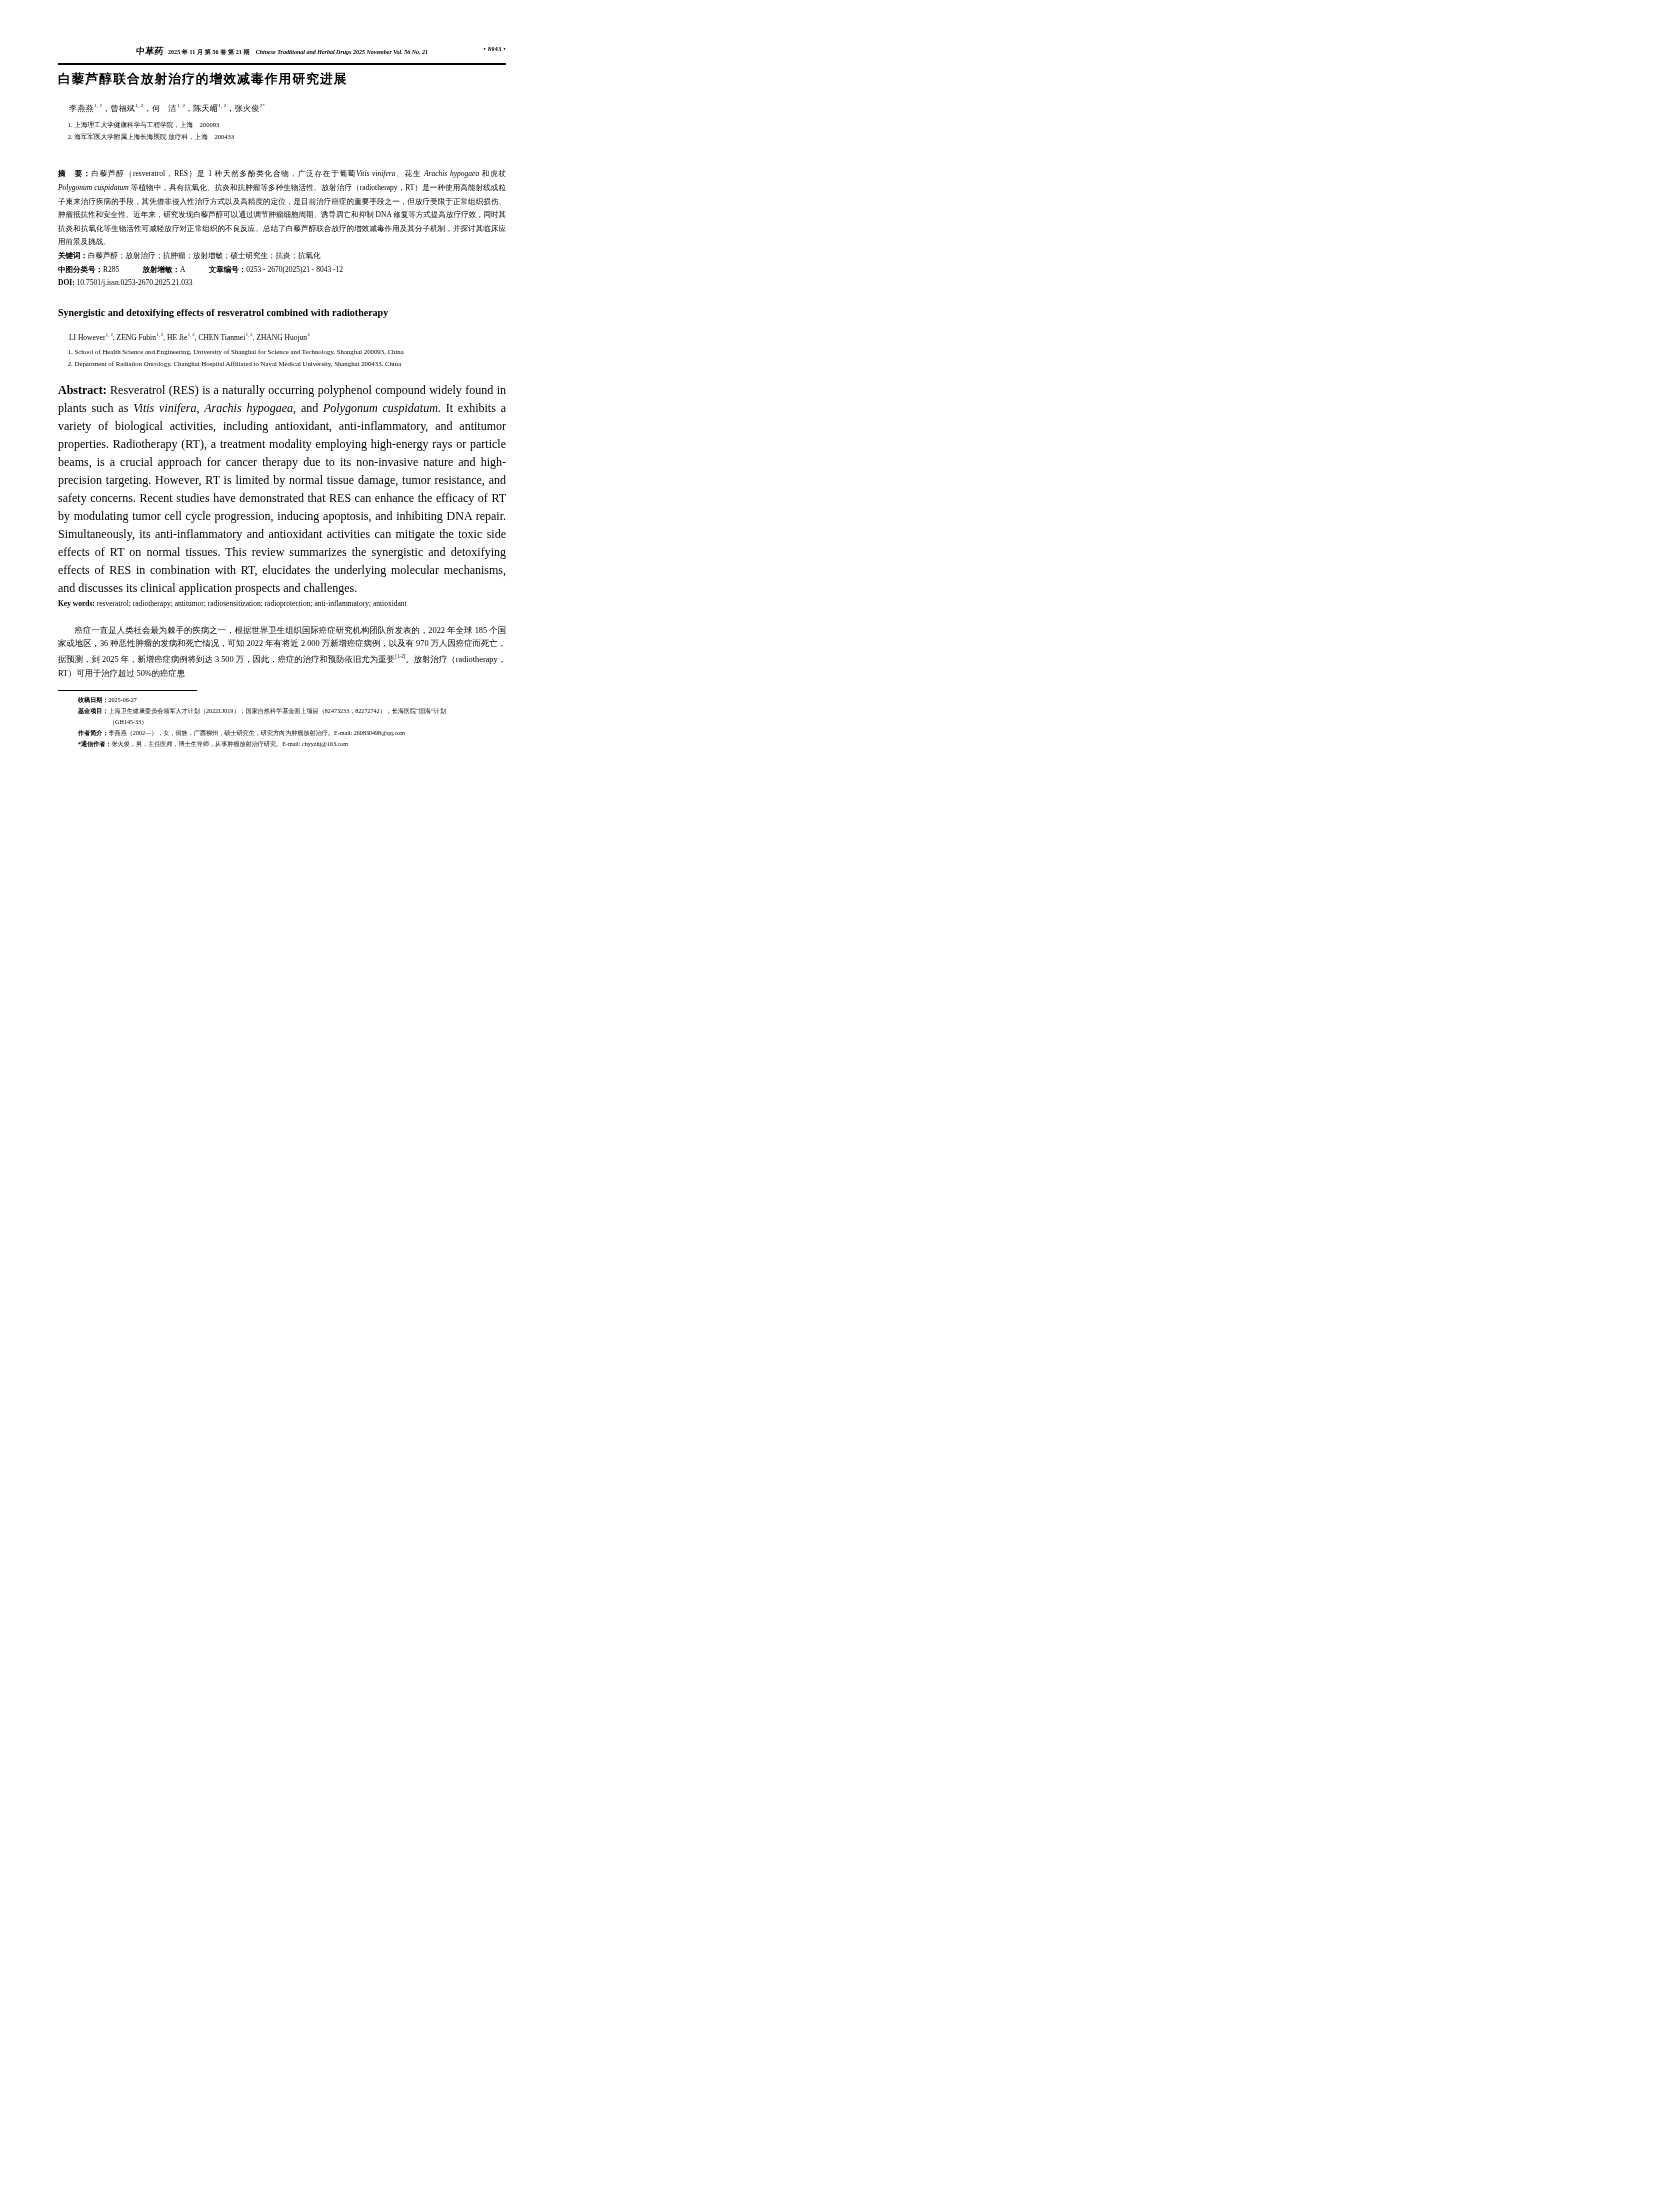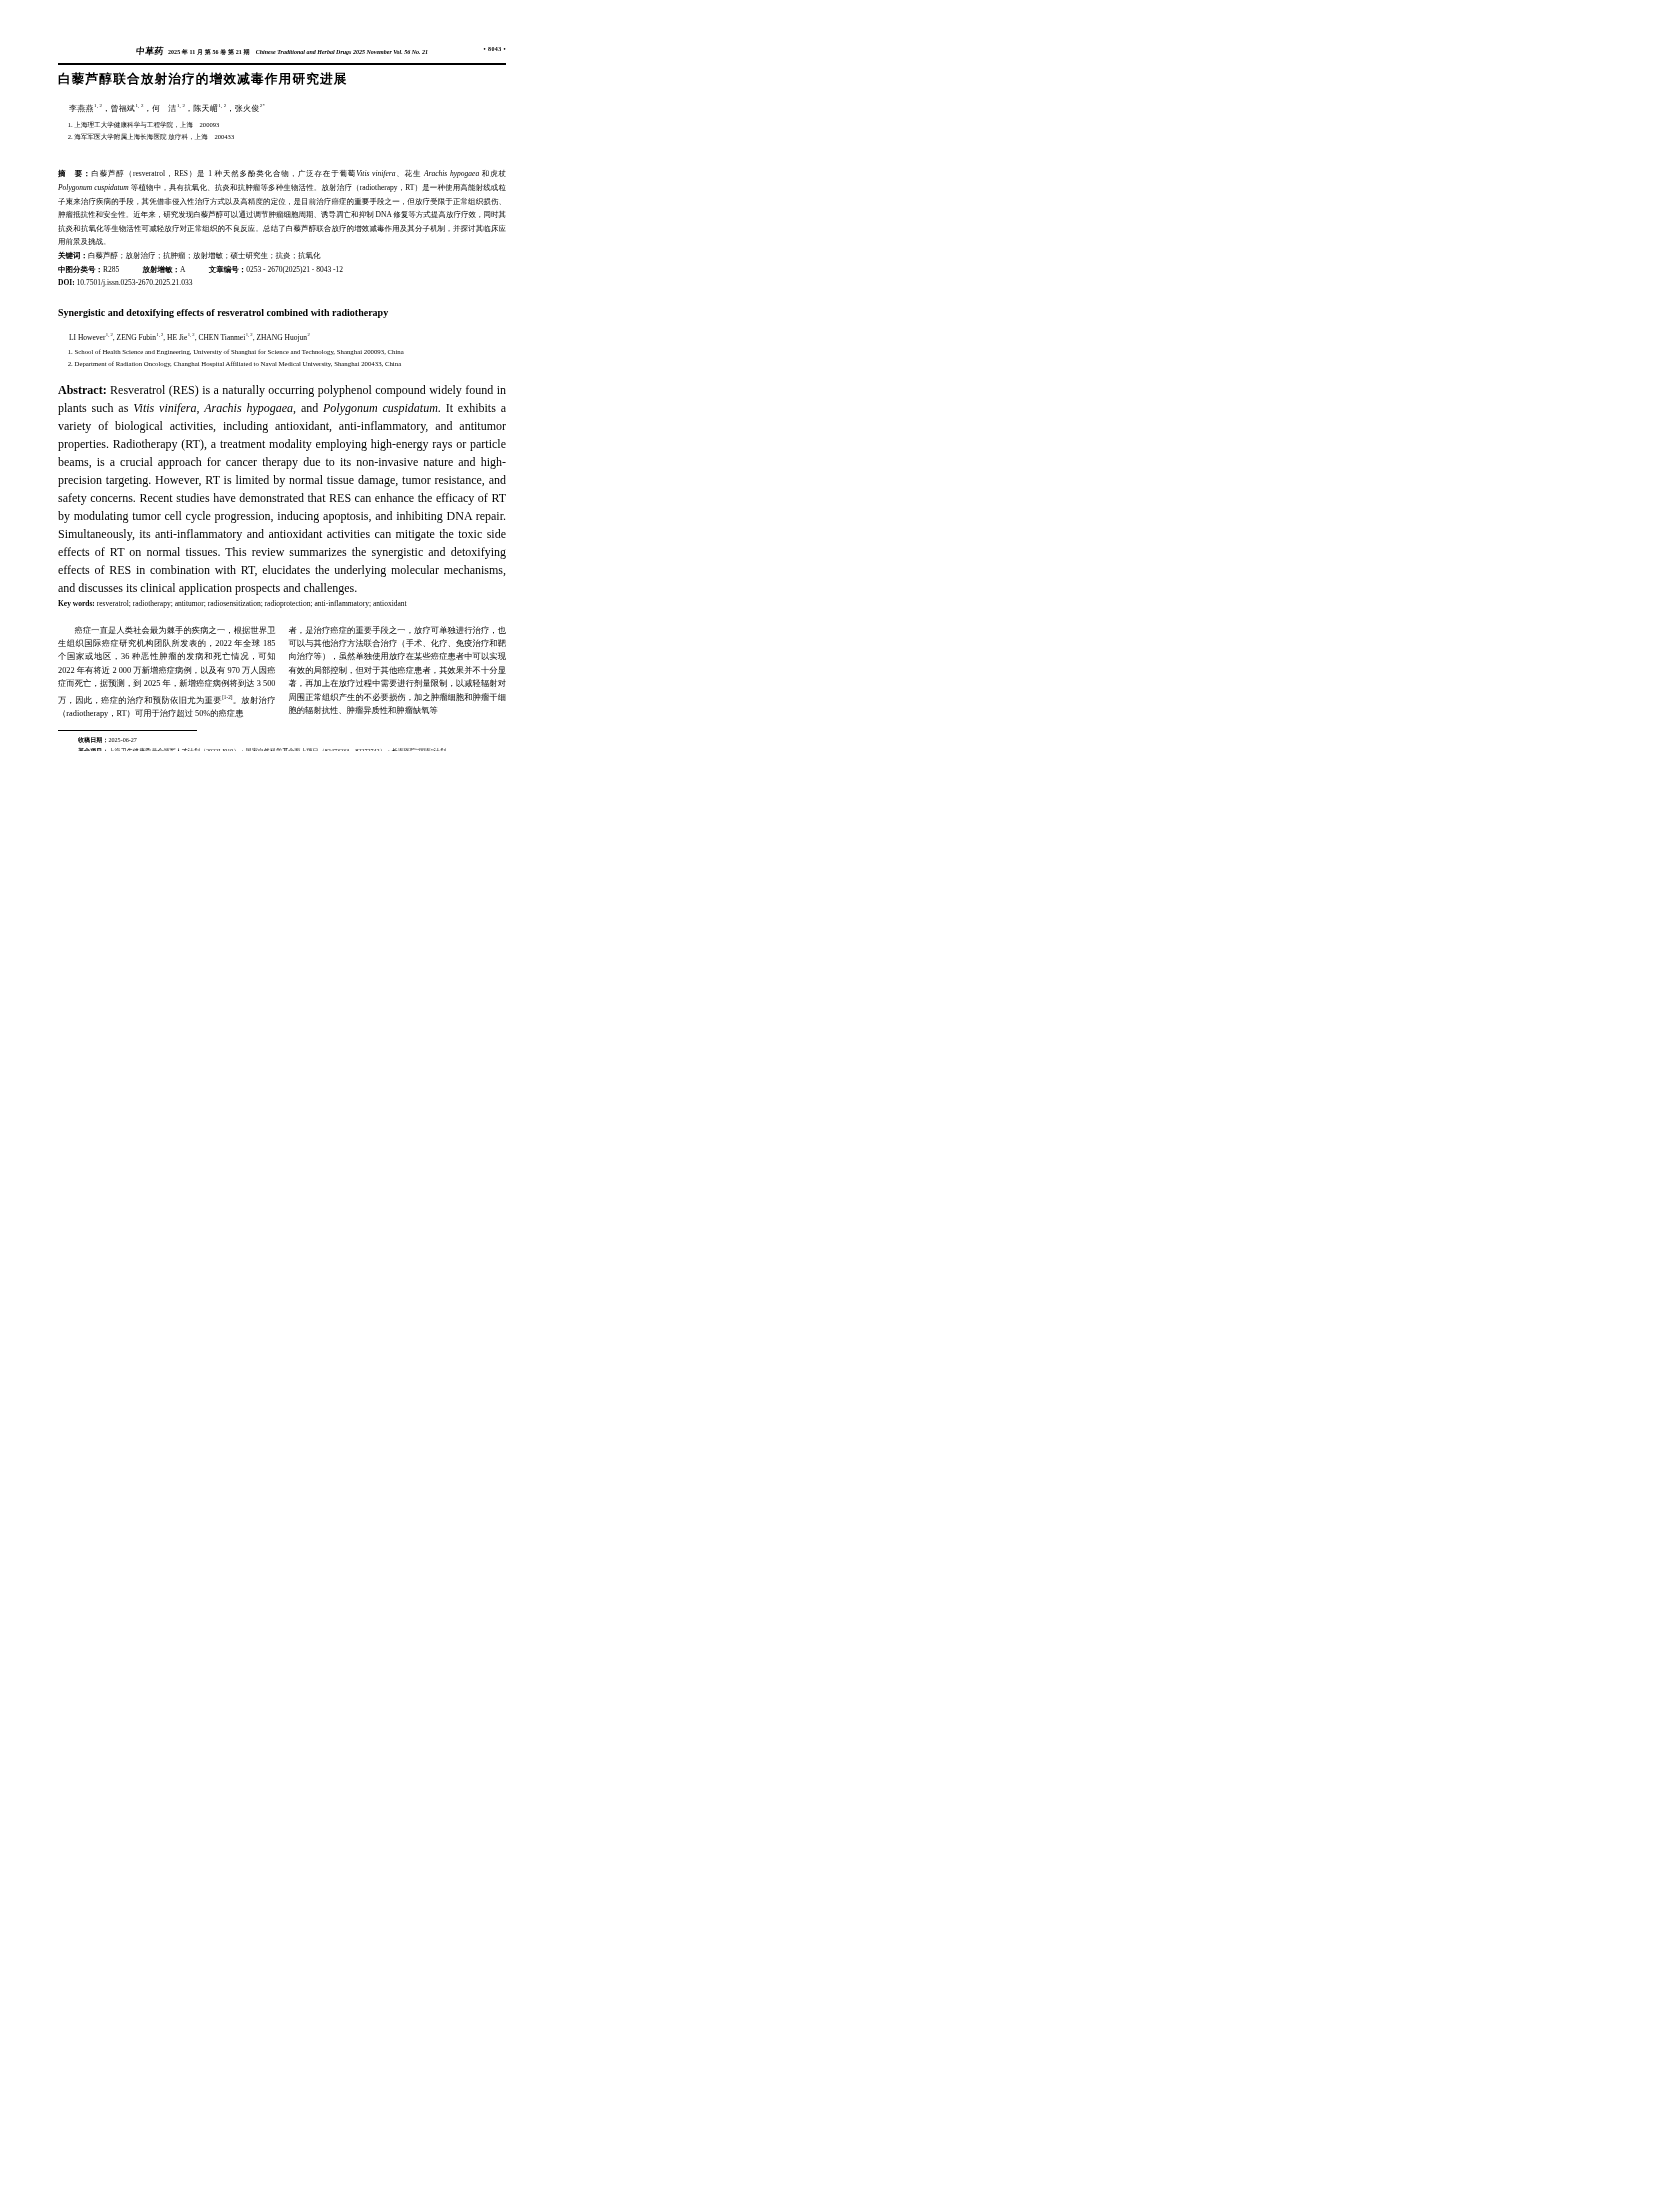"者，是治疗癌症的重要手段之一，放疗可单独进行治疗，也可以与其他治疗方法联合治疗（" div.body-col { html: <div> <p><span>者，是治疗癌症的重要手段之一，放疗可单独进行治疗，也可以与其他治疗方法联合治疗（手术、化疗、免疫治疗和靶向治疗等），虽然单独使用放疗在某些癌症患者中可以实现有效的局部控制，但对于其他癌症患者，其效果并不十分显著，再加上在放疗过程中需要进行剂量限制，以减轻辐射对周围正常组织产生的不必要损伤，加之肿瘤细胞和肿瘤干细胞的辐射抗性、肿瘤异质性和肿瘤缺氧等</span></p> </div> -> none }
